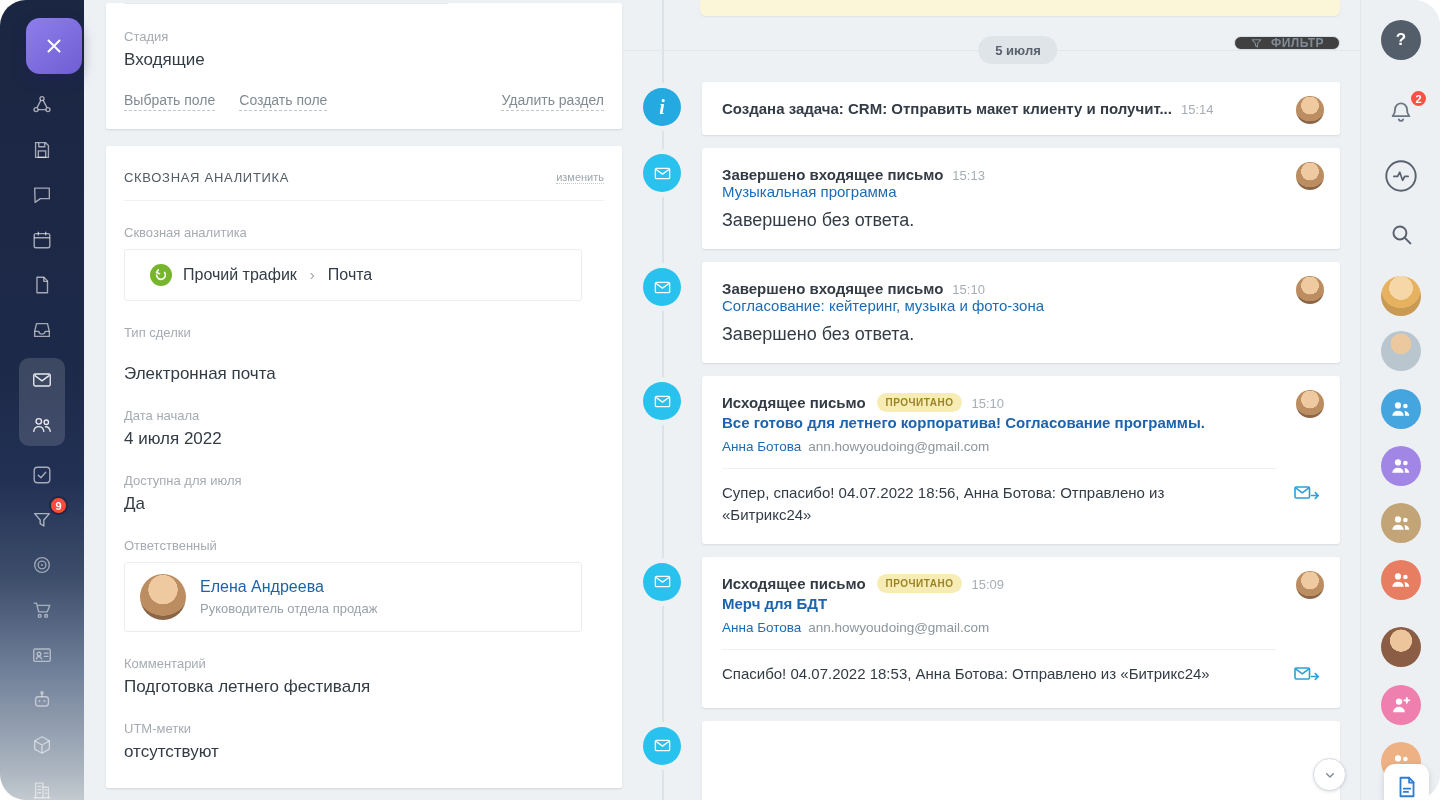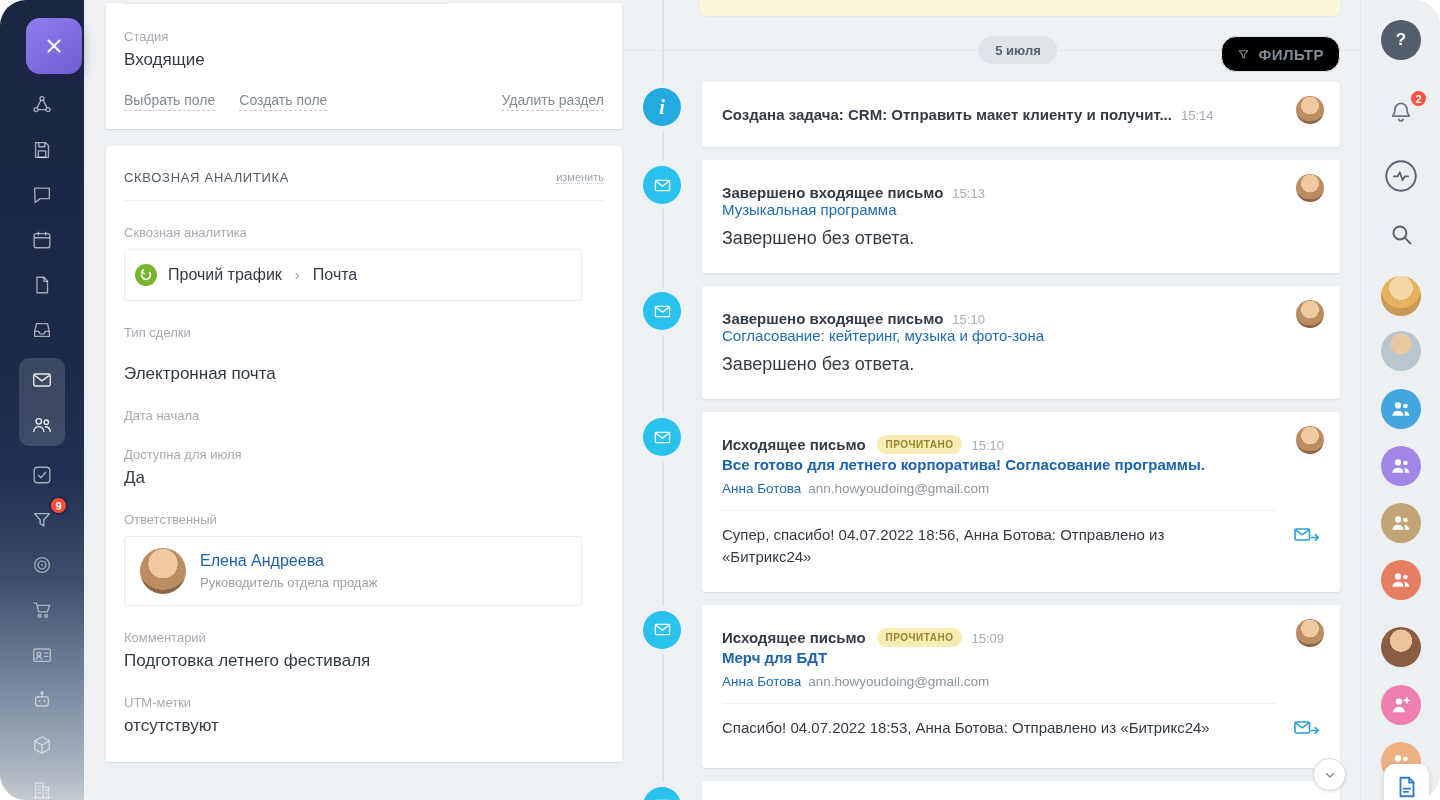"ФИЛЬТР" .filter-btn { background: #000000 -> #404040; font-size: 15px -> 12px; height: 36px -> 14px }
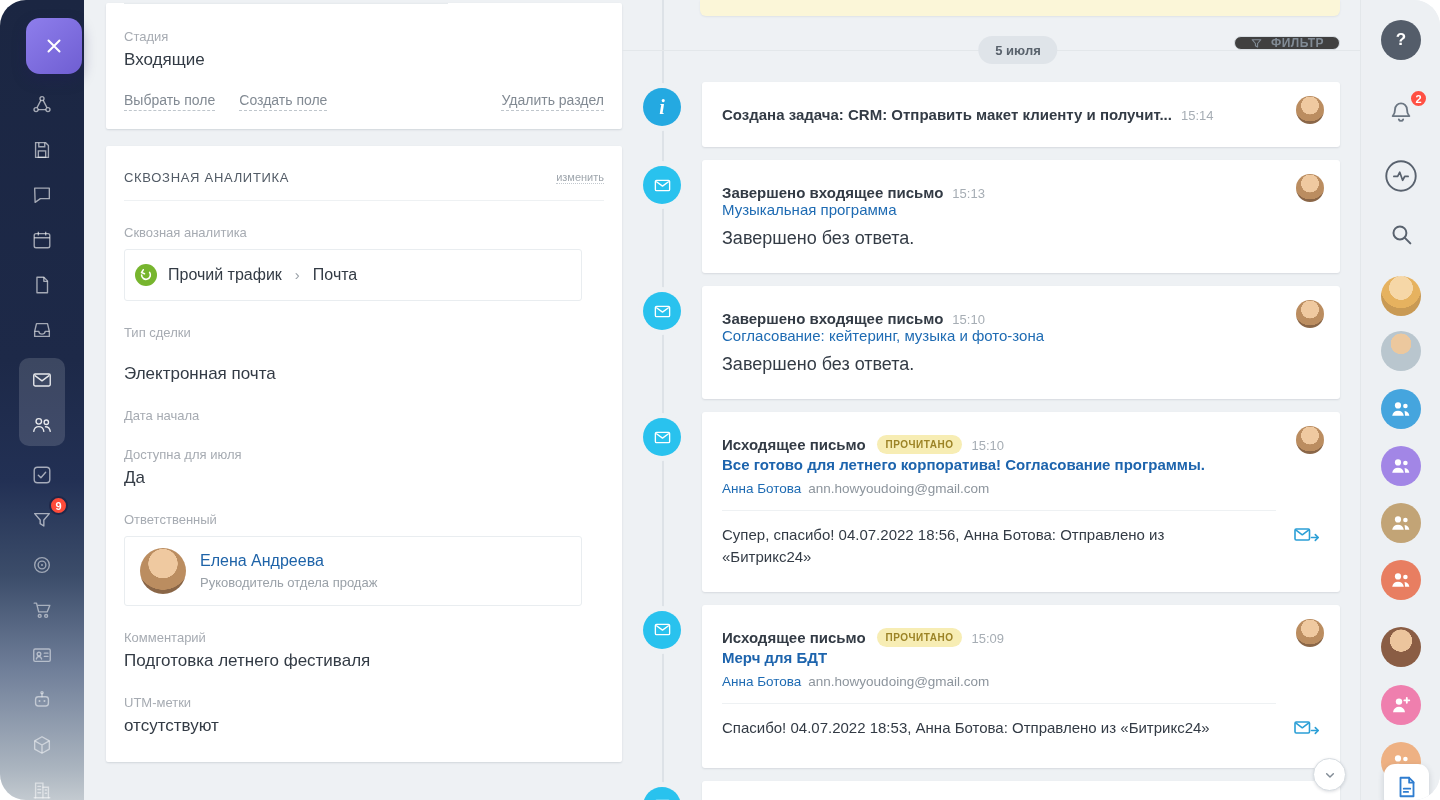"Создана задача: CRM: Отправить макет" .entry-card { padding: 24px 20px -> 18px 20px }
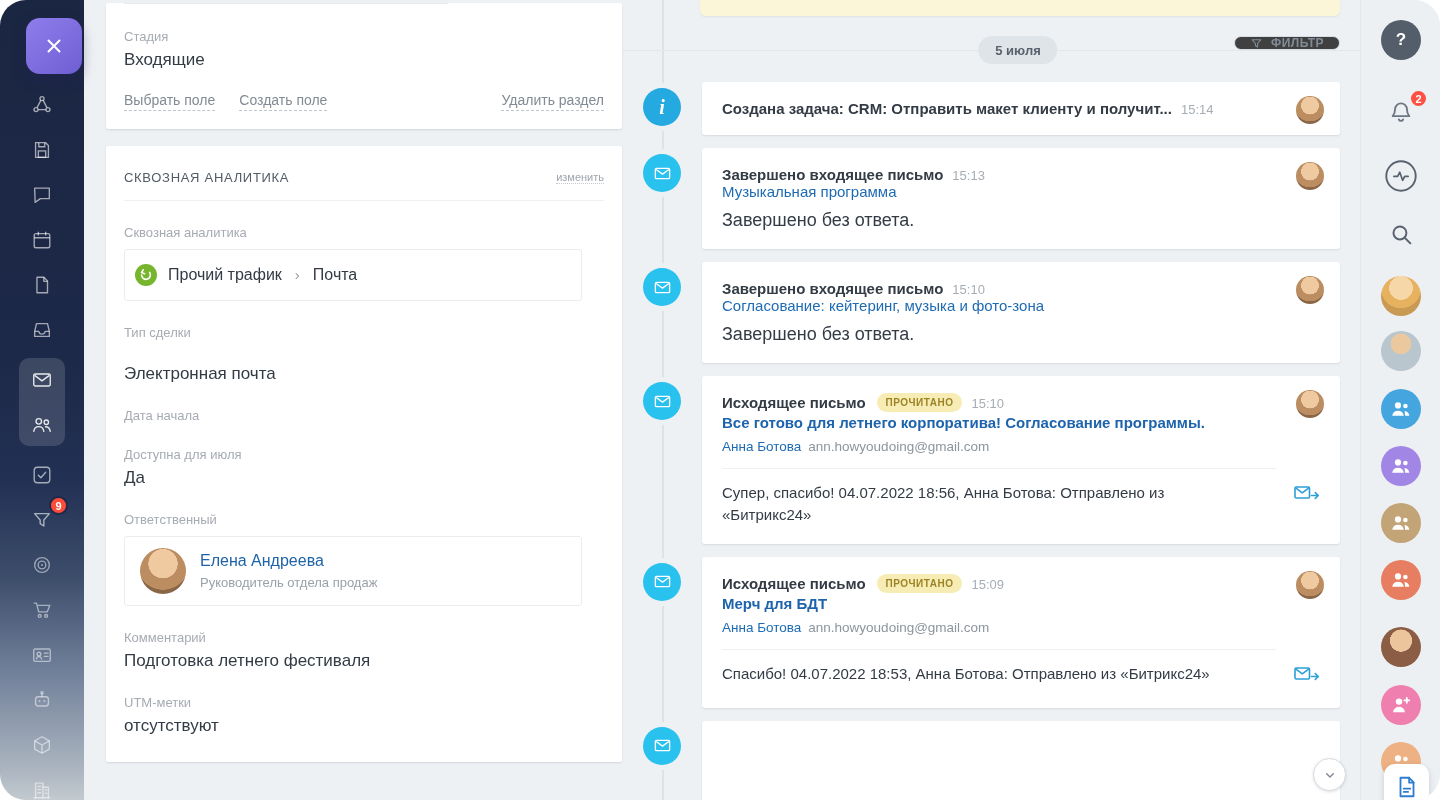"Прочий трафик" .traffic-box { padding: 0 10px -> 0 25px }
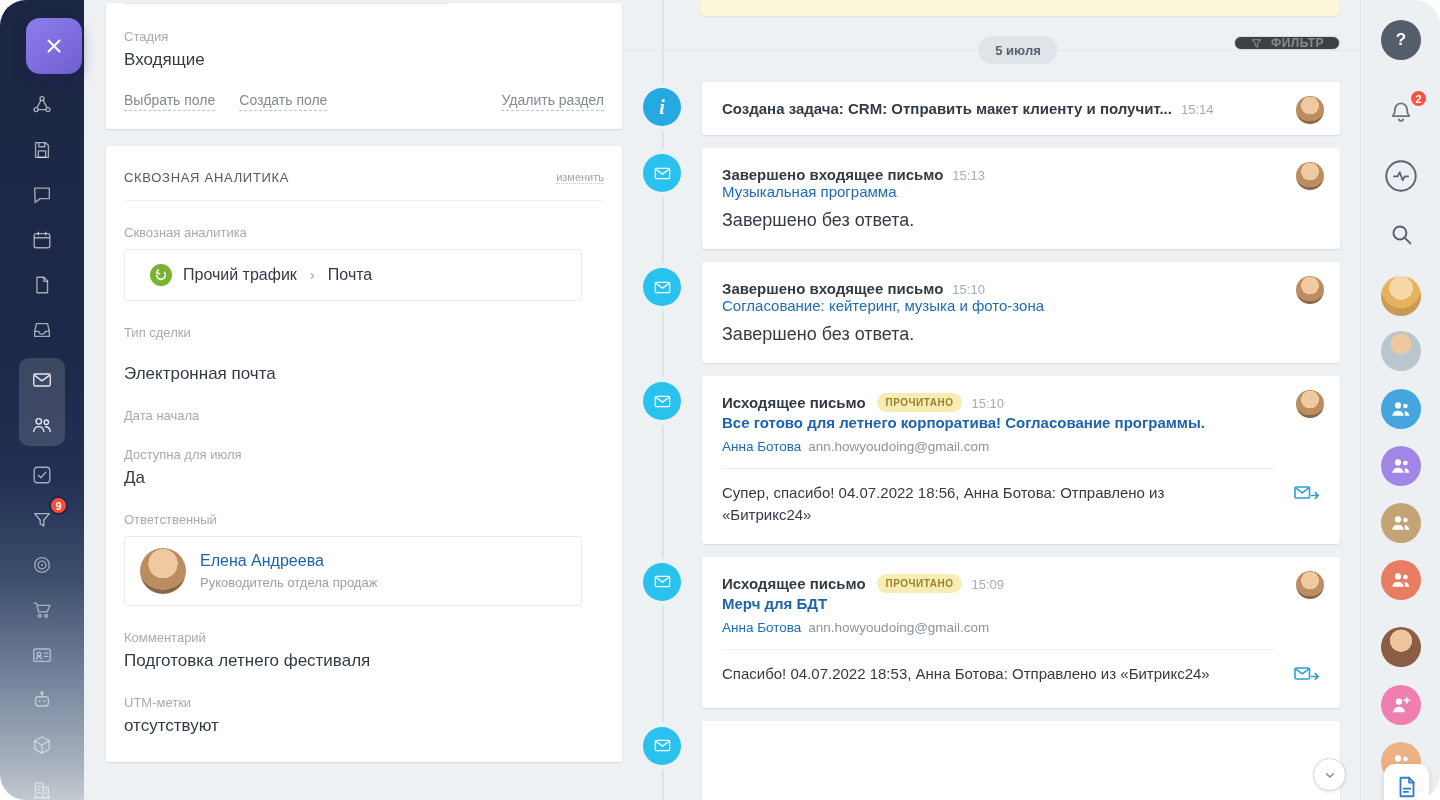"4 июля 2022" div.f-value { html: none -> <div>4 июля 2022</div> }
